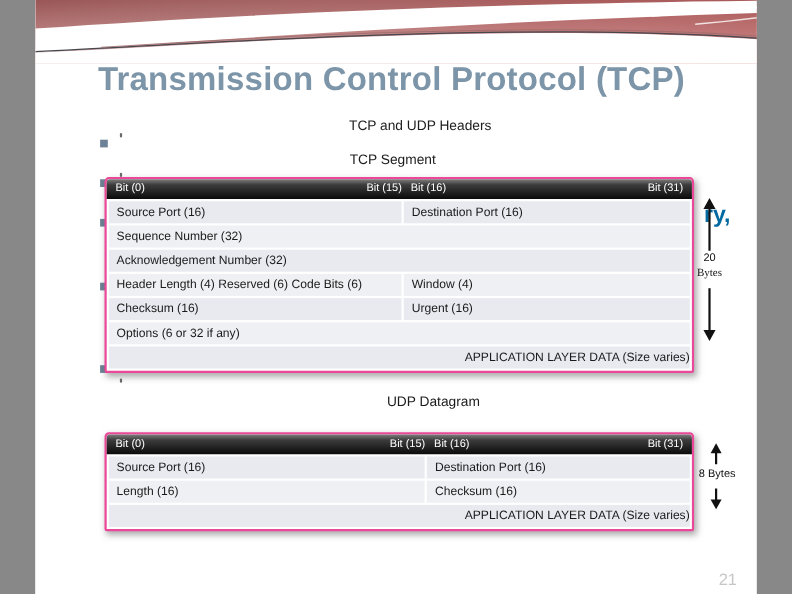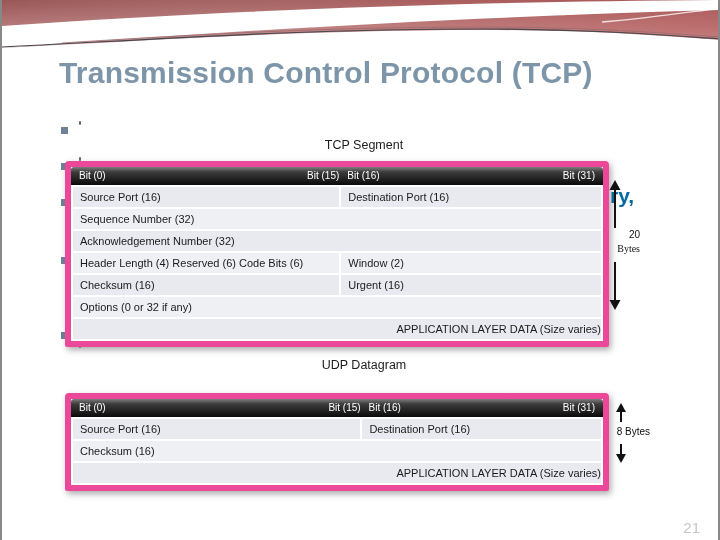"Transmission Control Protocol (TCP)" .slide { width: 716px -> 656px }
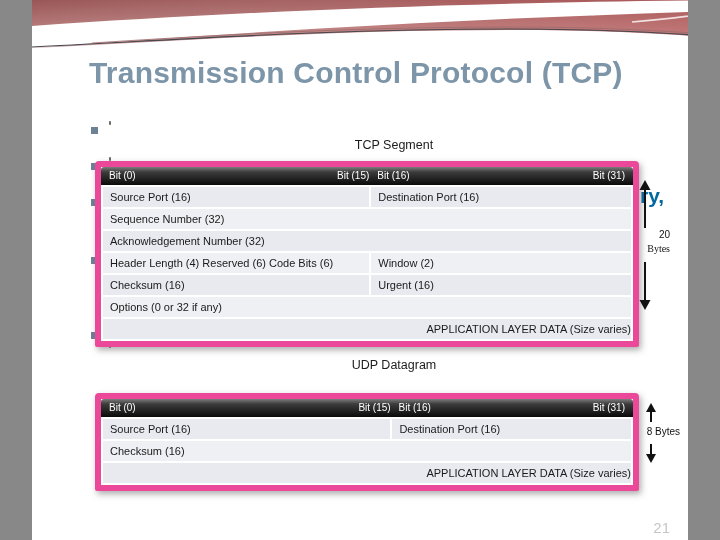"TCP and UDP Headers" div.caption { html: none -> <div>TCP and UDP Headers</div> }
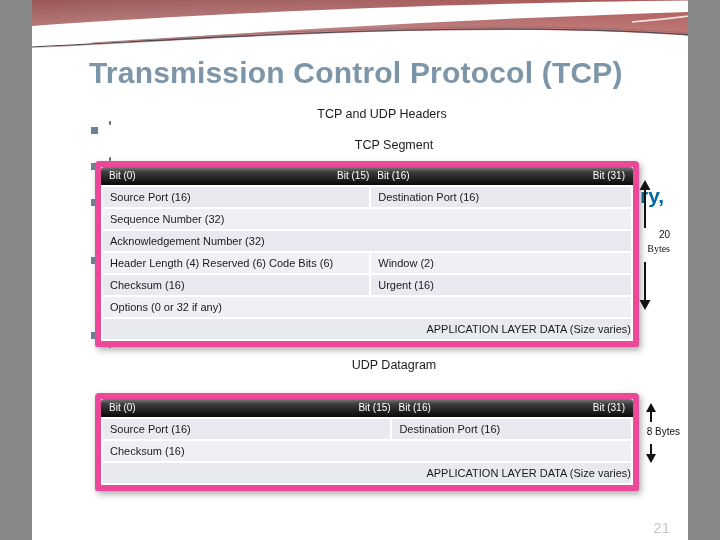"TCP Segment" div.caption { left: 362px -> 325px }
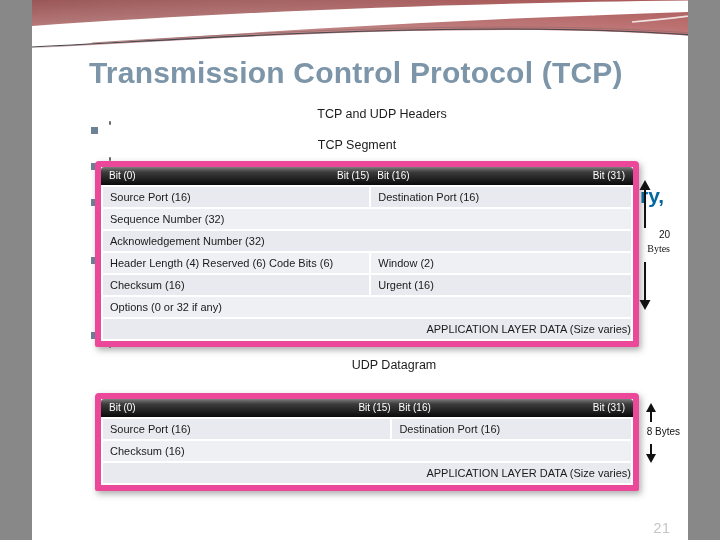"Bit (0)" .ptable { border: 6px solid #ec4899 -> 2px solid #ec4899 }
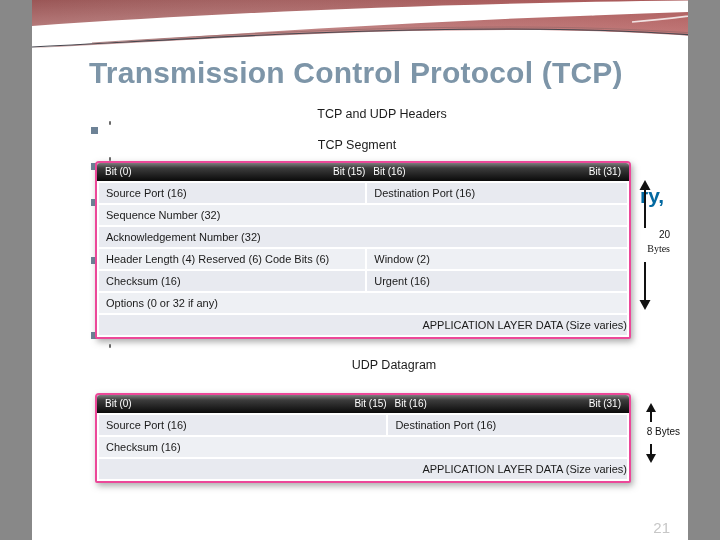"20" .annot-text { text-align: right -> center }
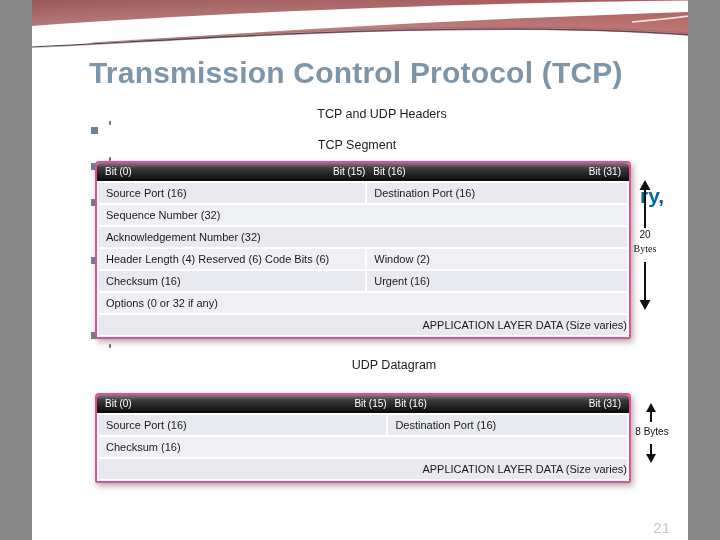"Window (2)" div.tcell { text: 2 -> 4 }
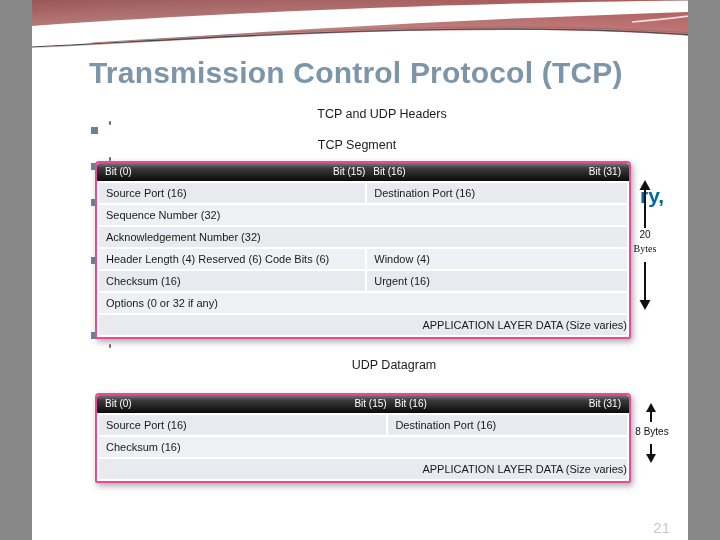"Options (0 or 32 if" div.tcell { text: 0 -> 6 }
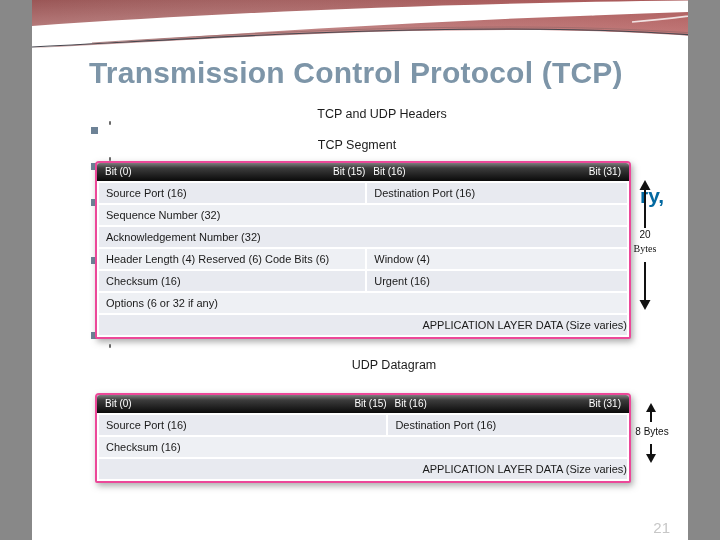"Length (16)" div.tcell { html: none -> <div>Length (16)</div> }
